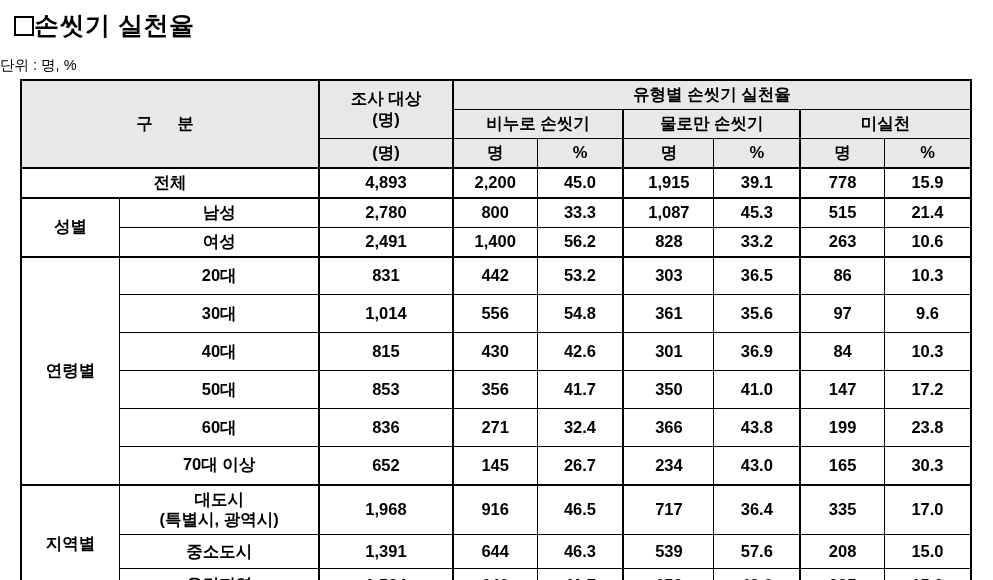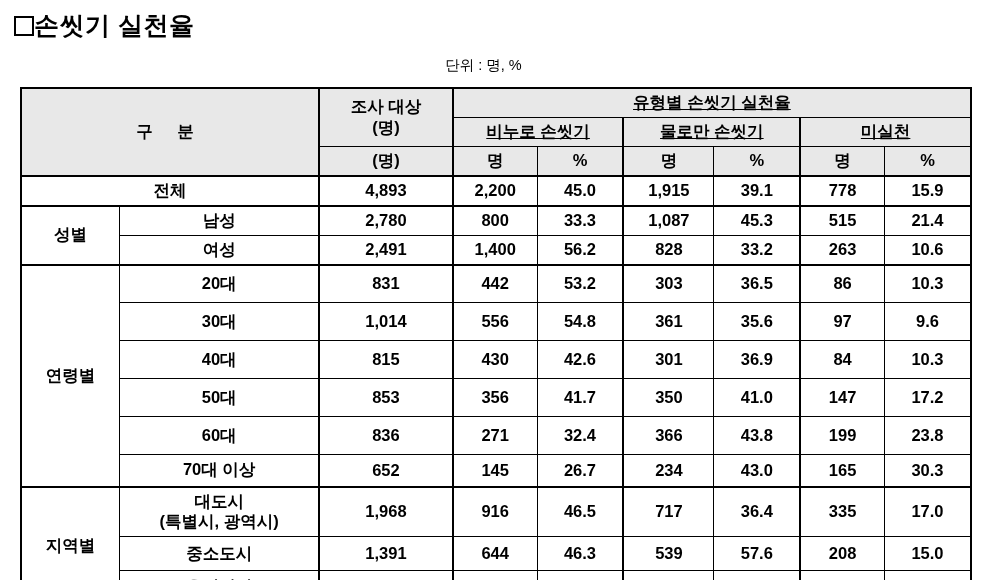"단위 : 명, %" .unit-row { padding: 16px 26px 12px 0 -> 16px 26px 4px 0; text-align: center -> left }
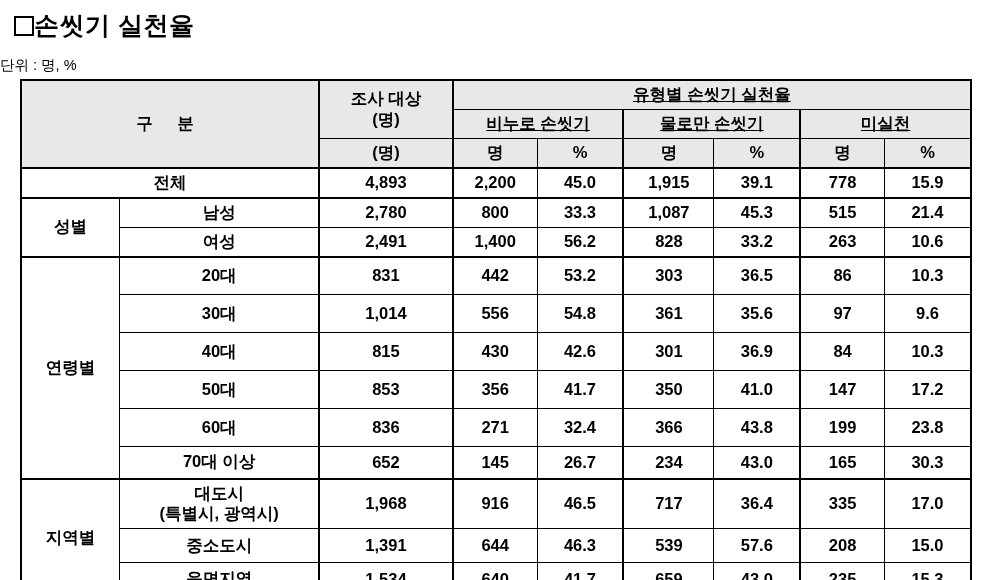"유형별 손씻기 실천율" th.group-head { text-decoration: underline -> none }
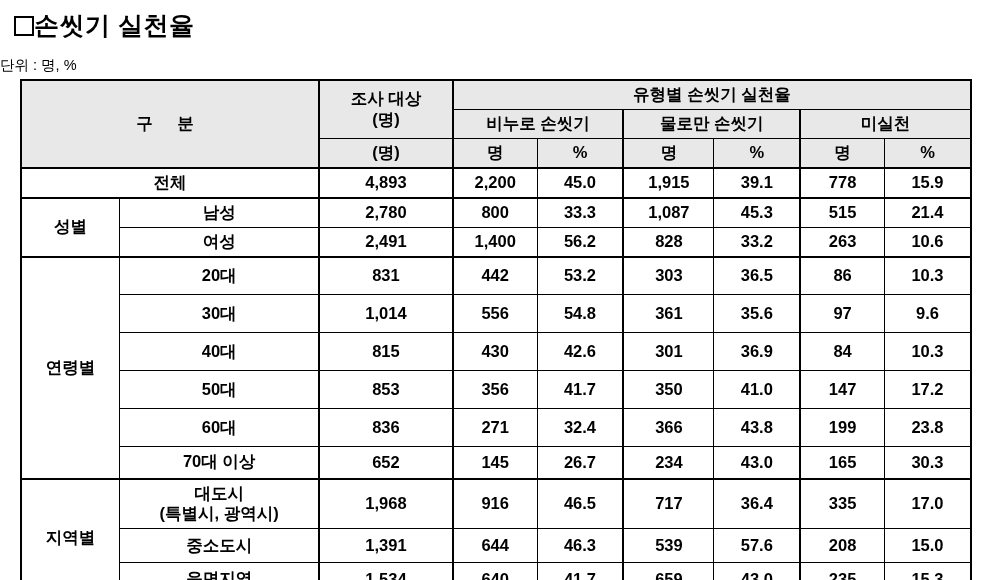"70대 이상" td.sub-label { height: 32px -> 38px }
